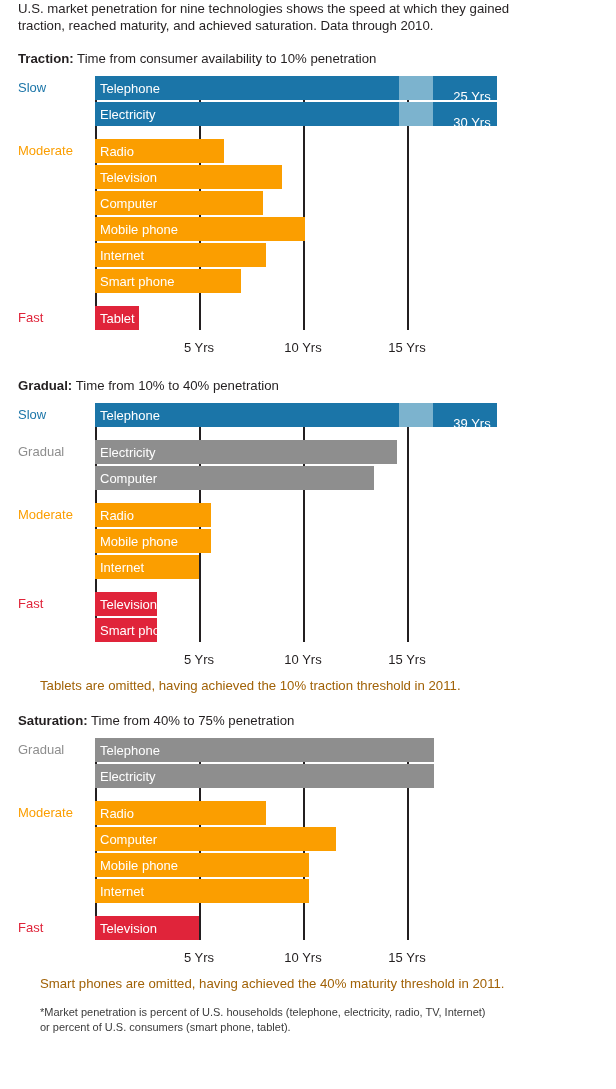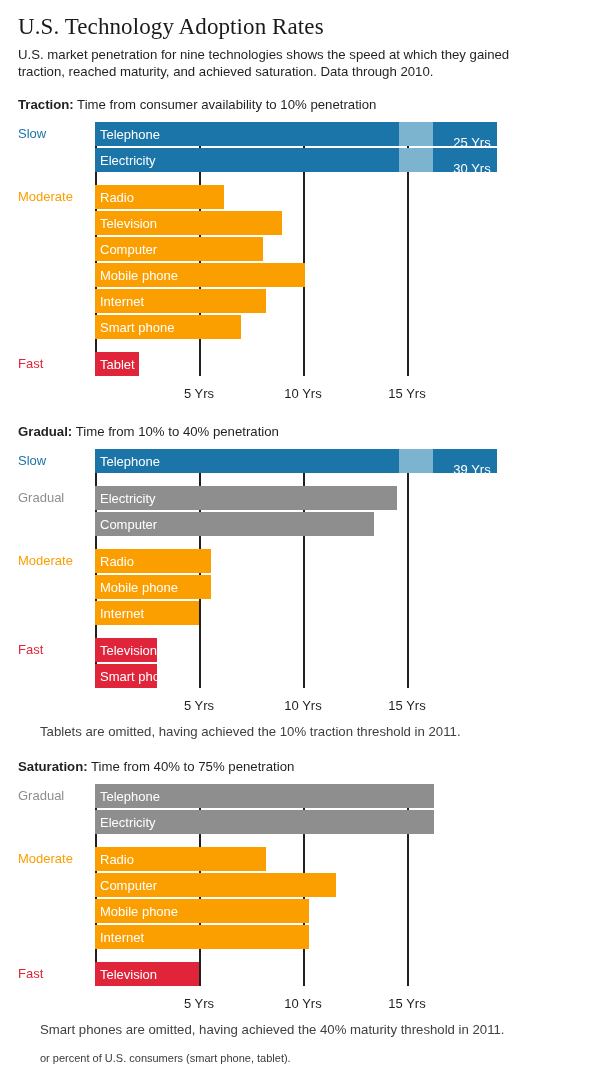"U.S. Technology Adoption Rates" h1.title { html: <h1>U.S. Technology Adoption Rates</h1> -> none }
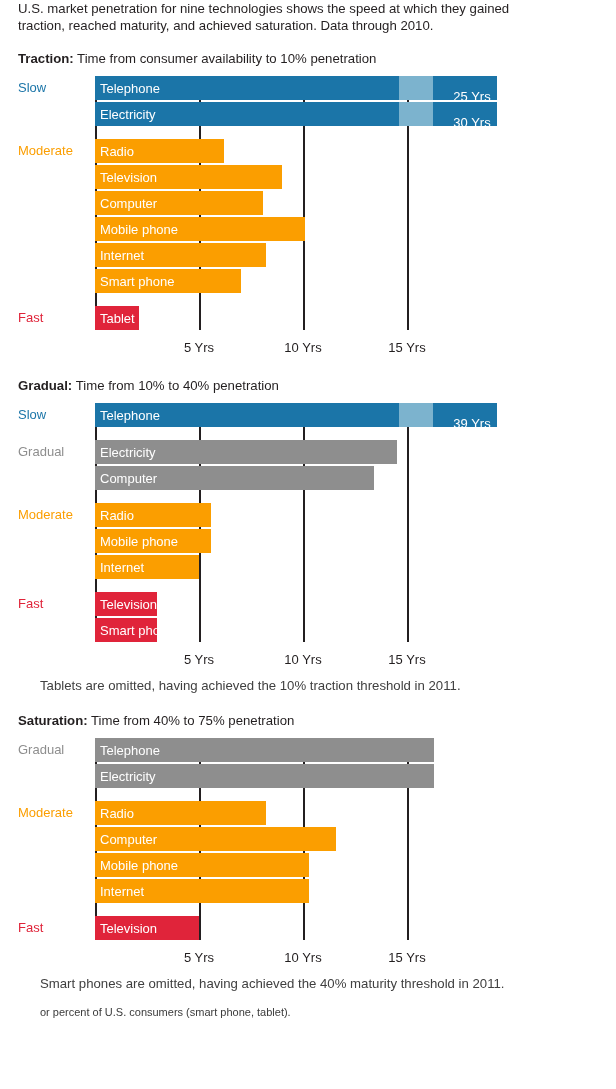"Tablets are omitted, having achieved" .note { color: #404040 -> #a16207 }
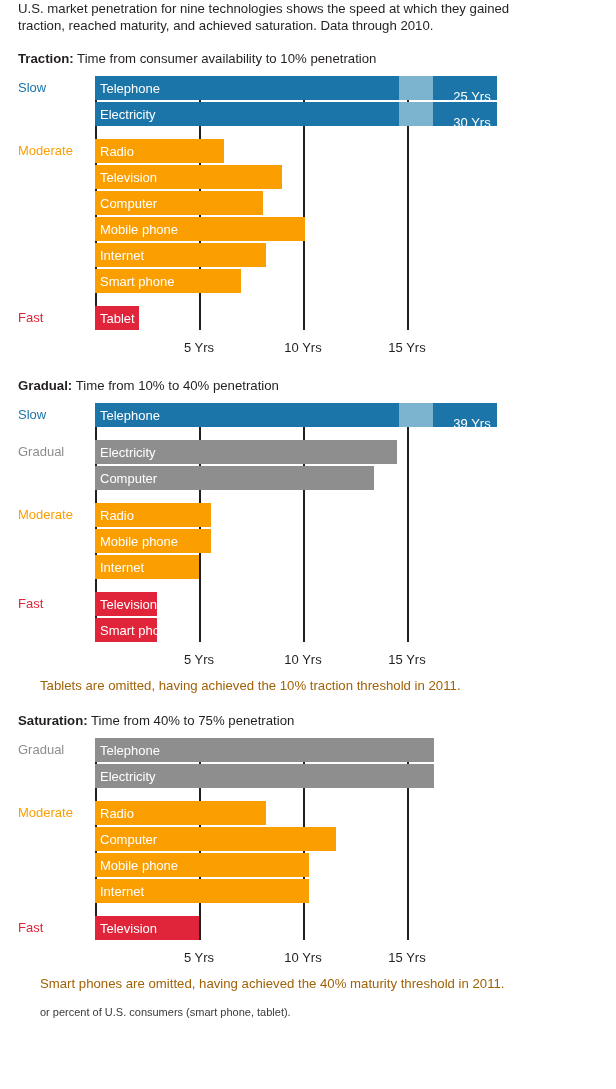"*Market penetration is percent of" div.sources { html: none -> <div>*Market penetration is percent of U.S. households (telephone, electricity, radio, TV, Internet)</div> }
